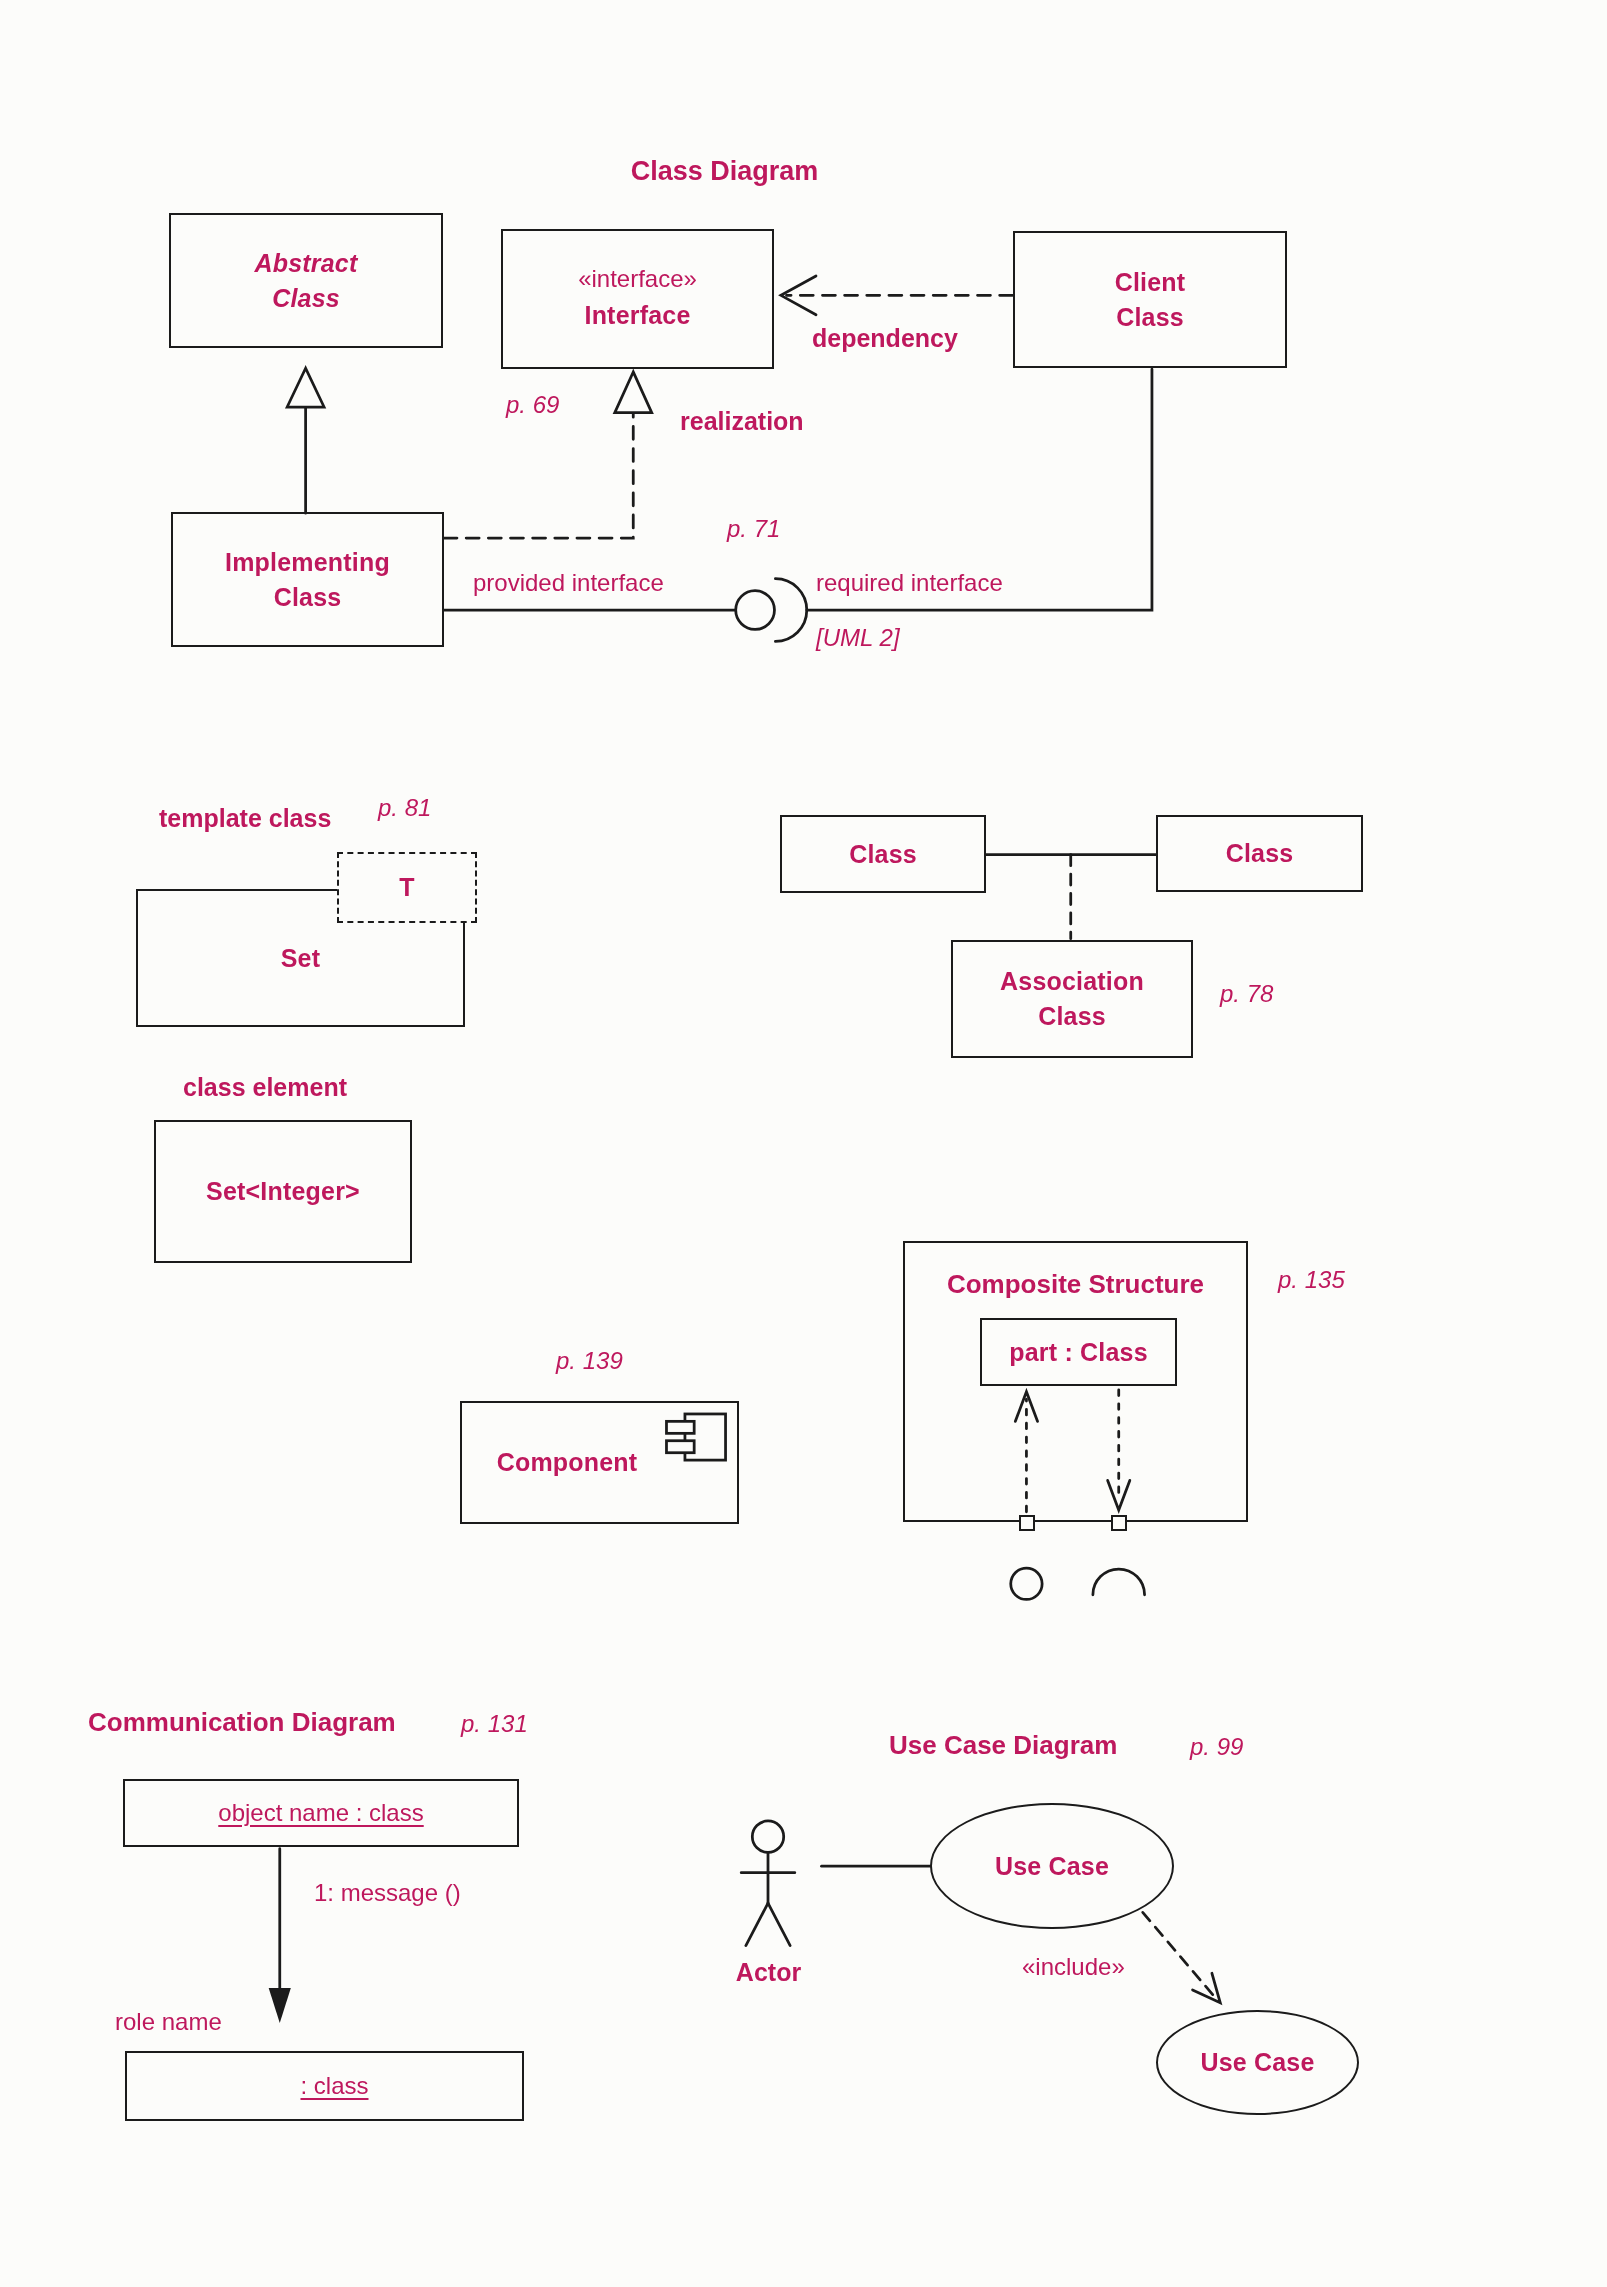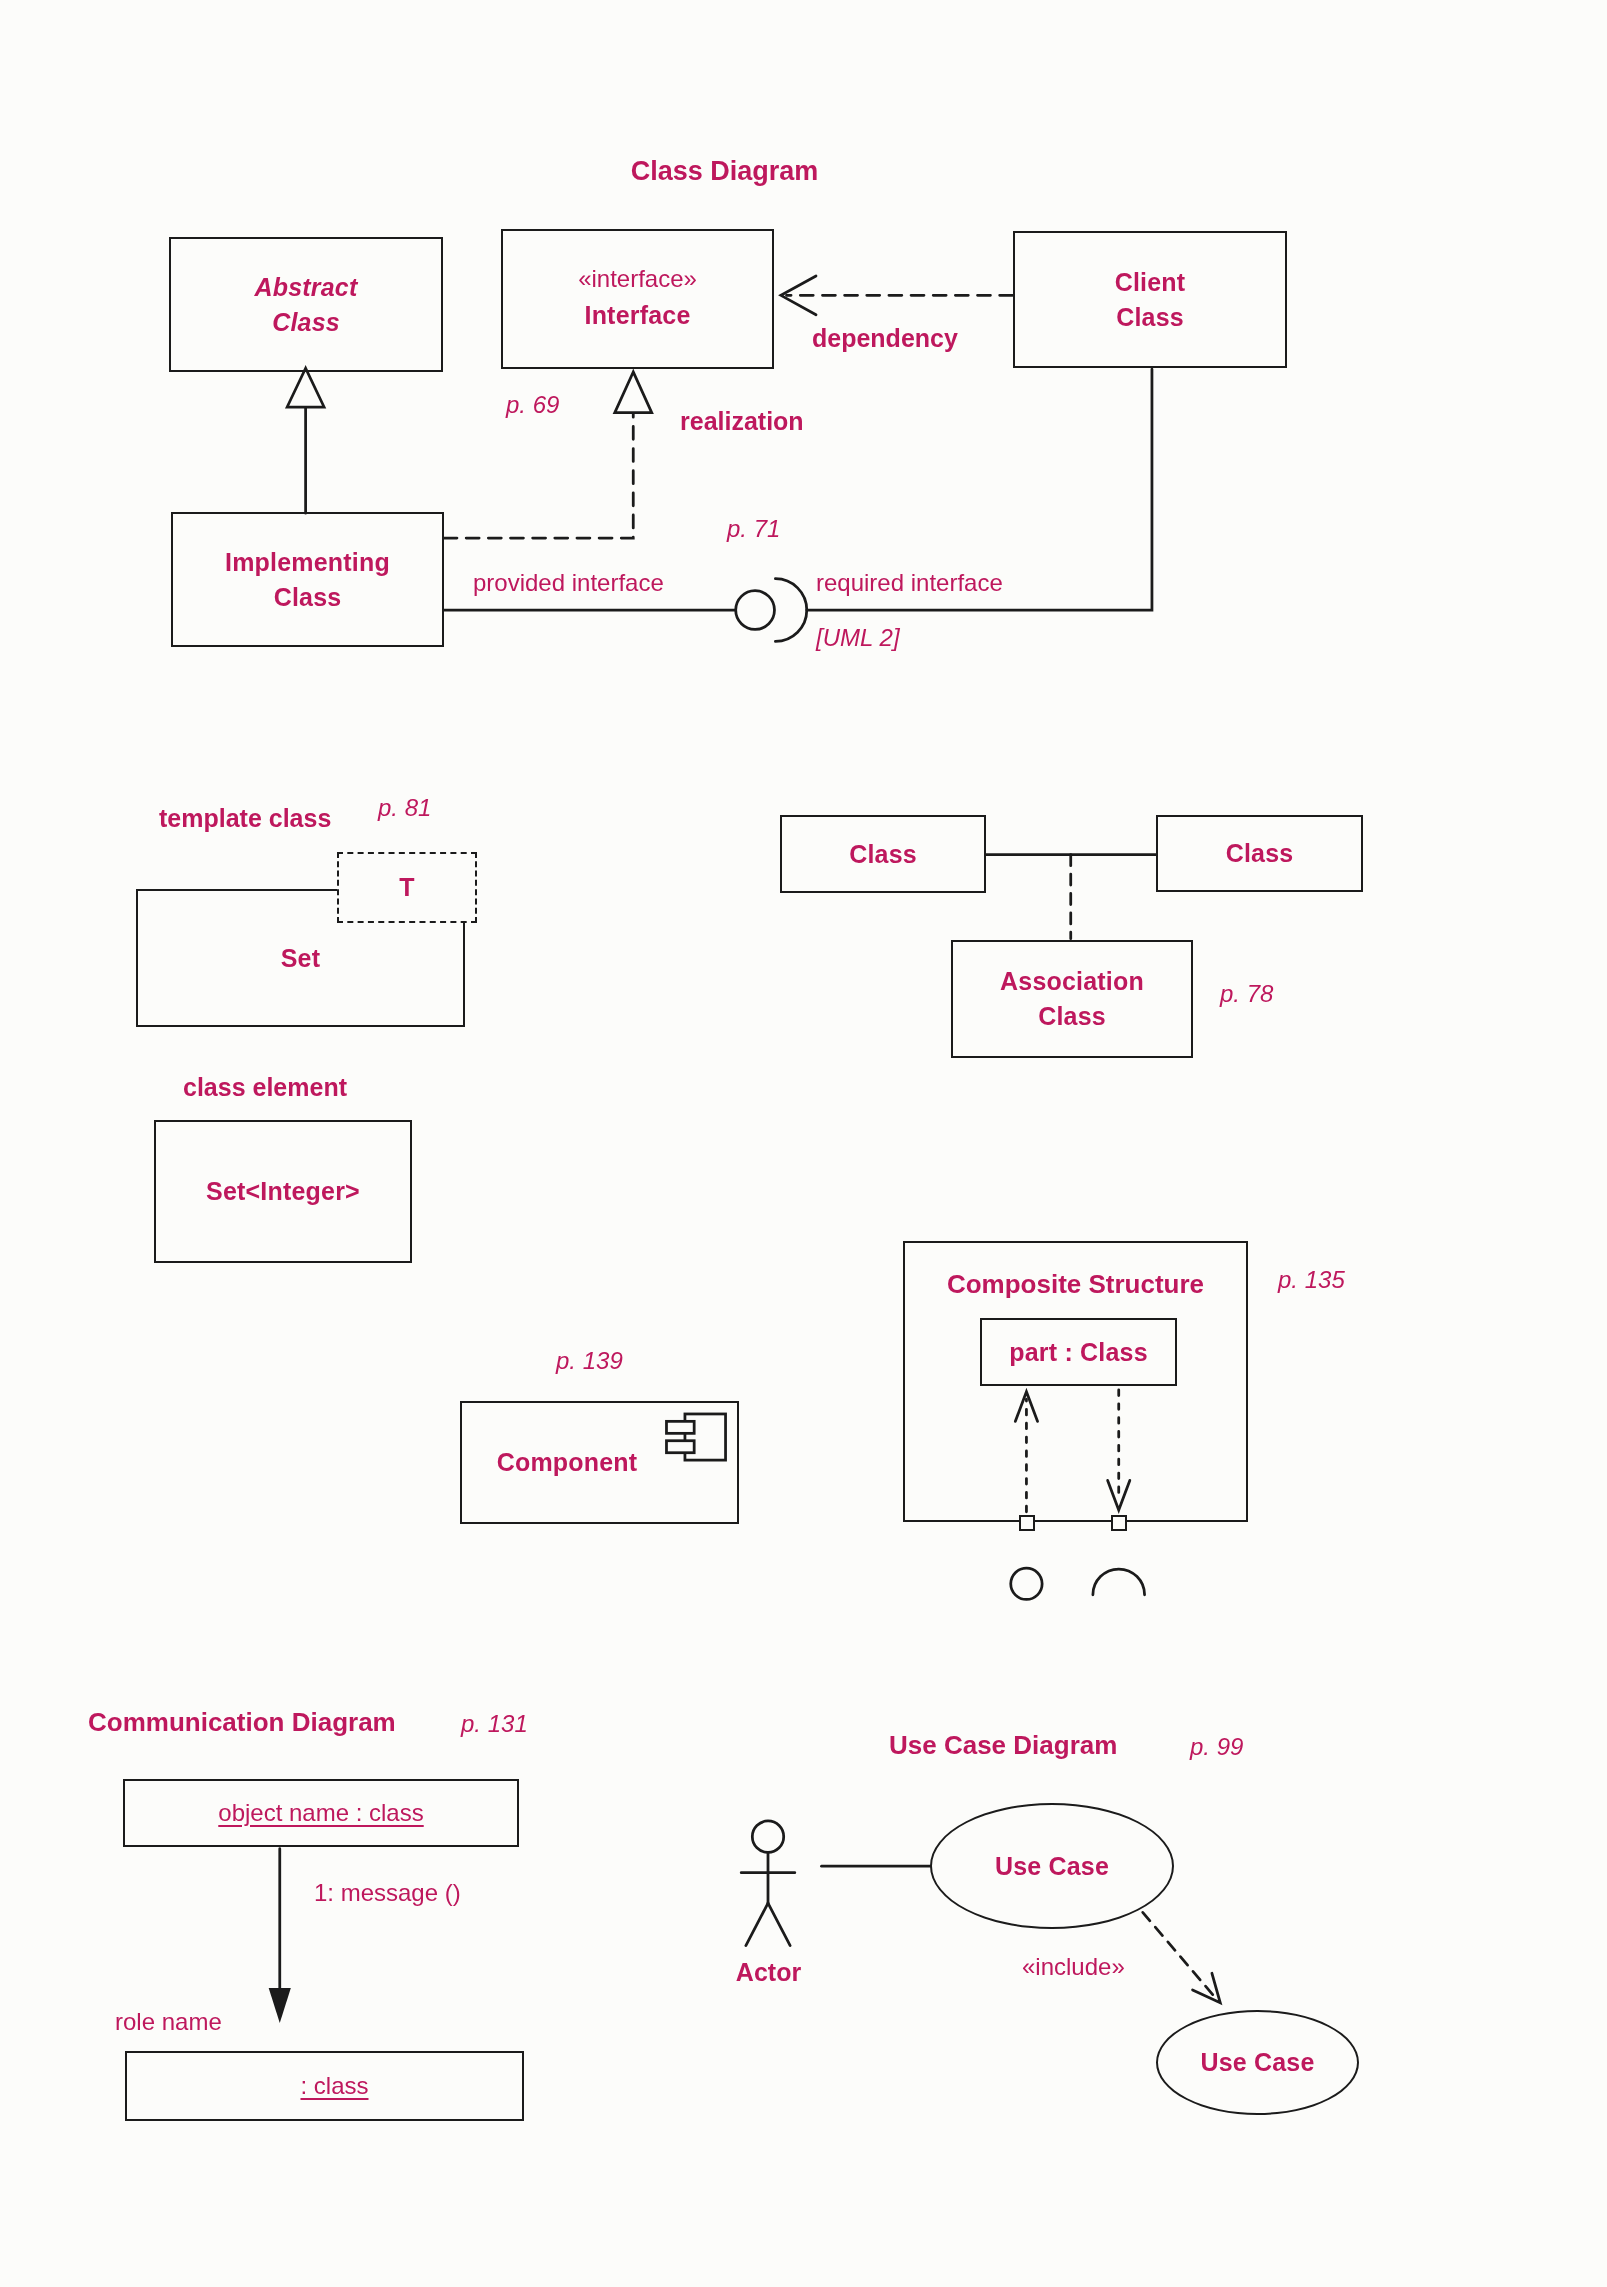"Abstract" div.uml-box { top: 237px -> 213px }
